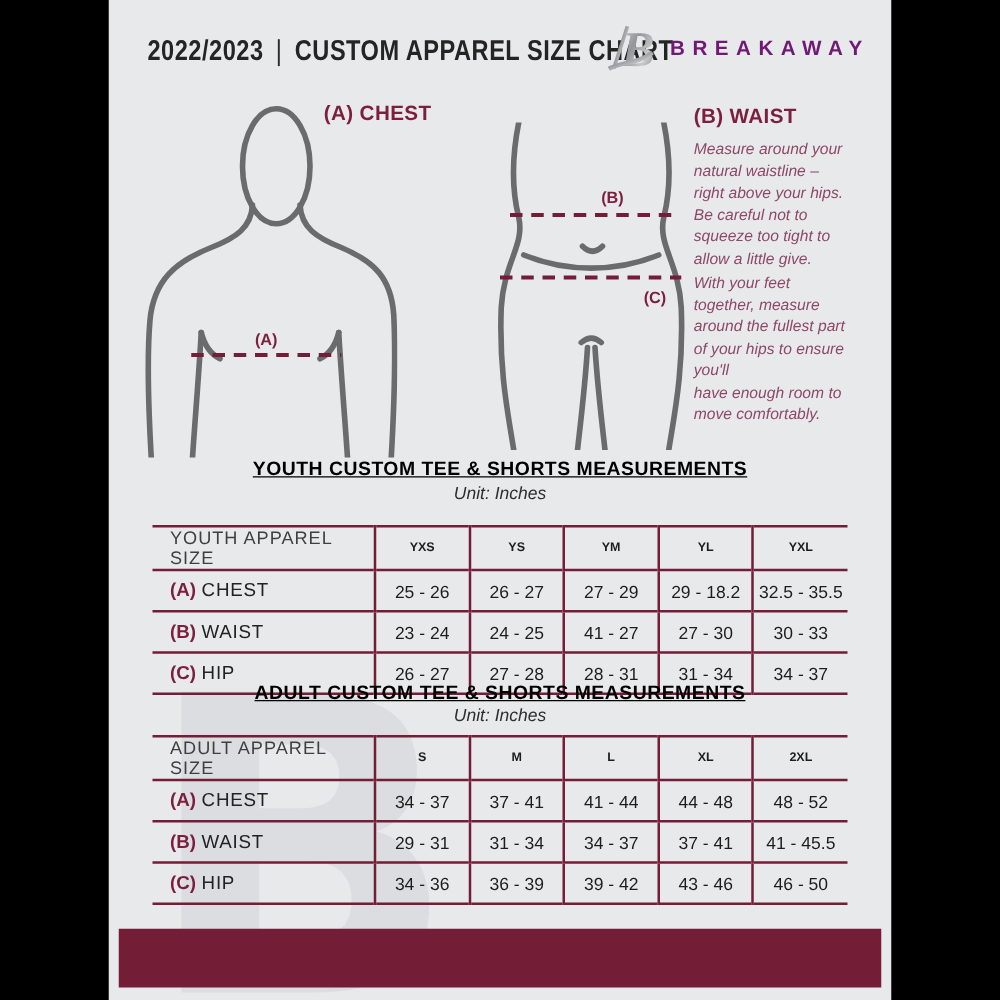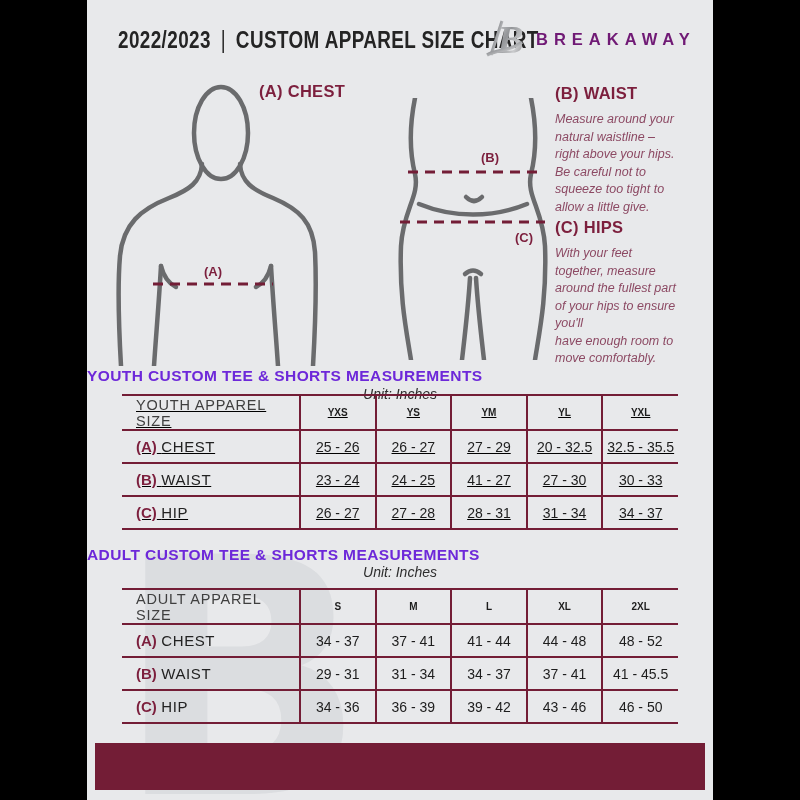"(C) HIPS" h3 { html: <h3>(C) HIPS</h3> -> none }
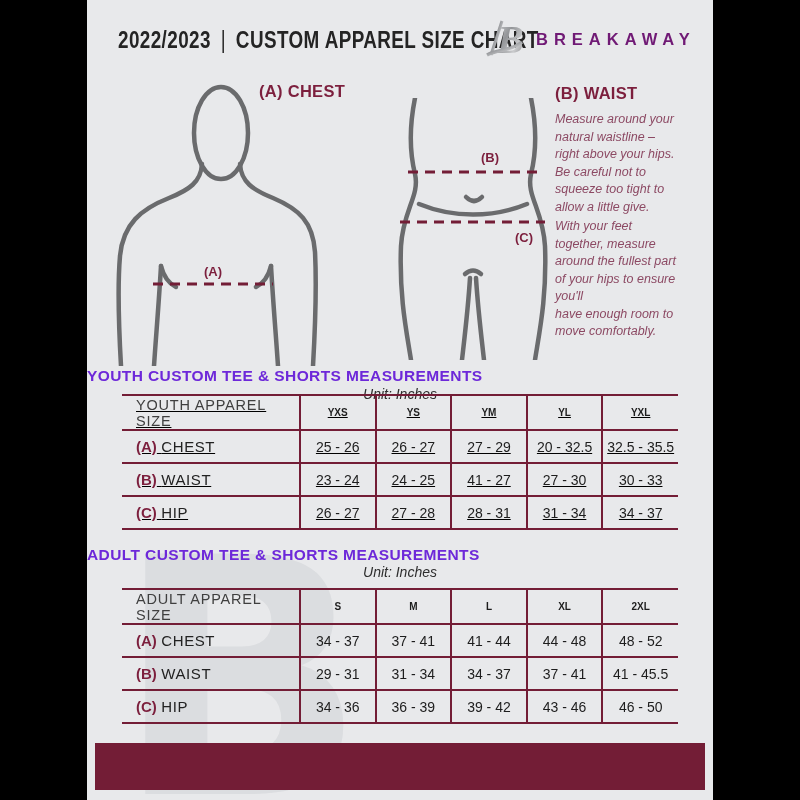"YOUTH CUSTOM TEE & SHORTS" .tbl-title { color: #6d28d9 -> #000000; text-align: left -> center; text-decoration: none -> underline }
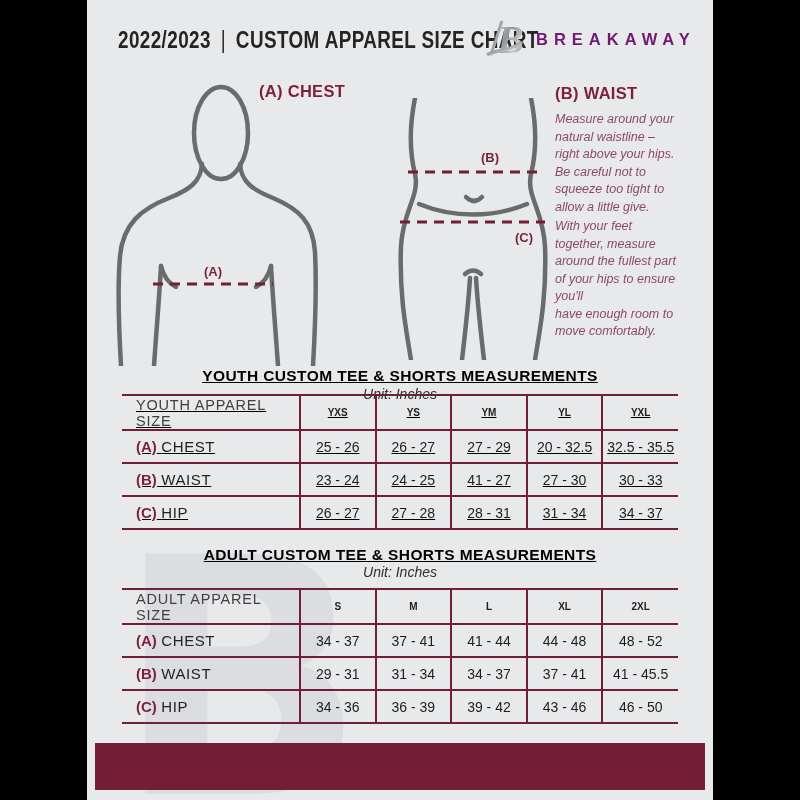"YOUTH APPAREL SIZE" .yt-table { text-decoration: underline -> none; top: 394px -> 420px }
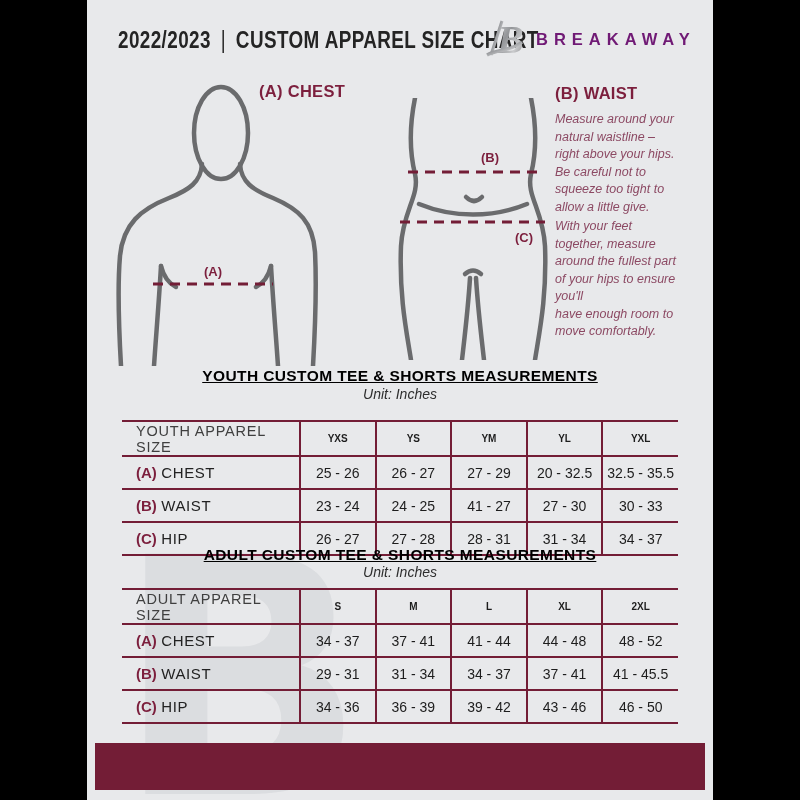"20 - 32.5" td.val { text: 20 - 32.5 -> 29 - 18.2 }
